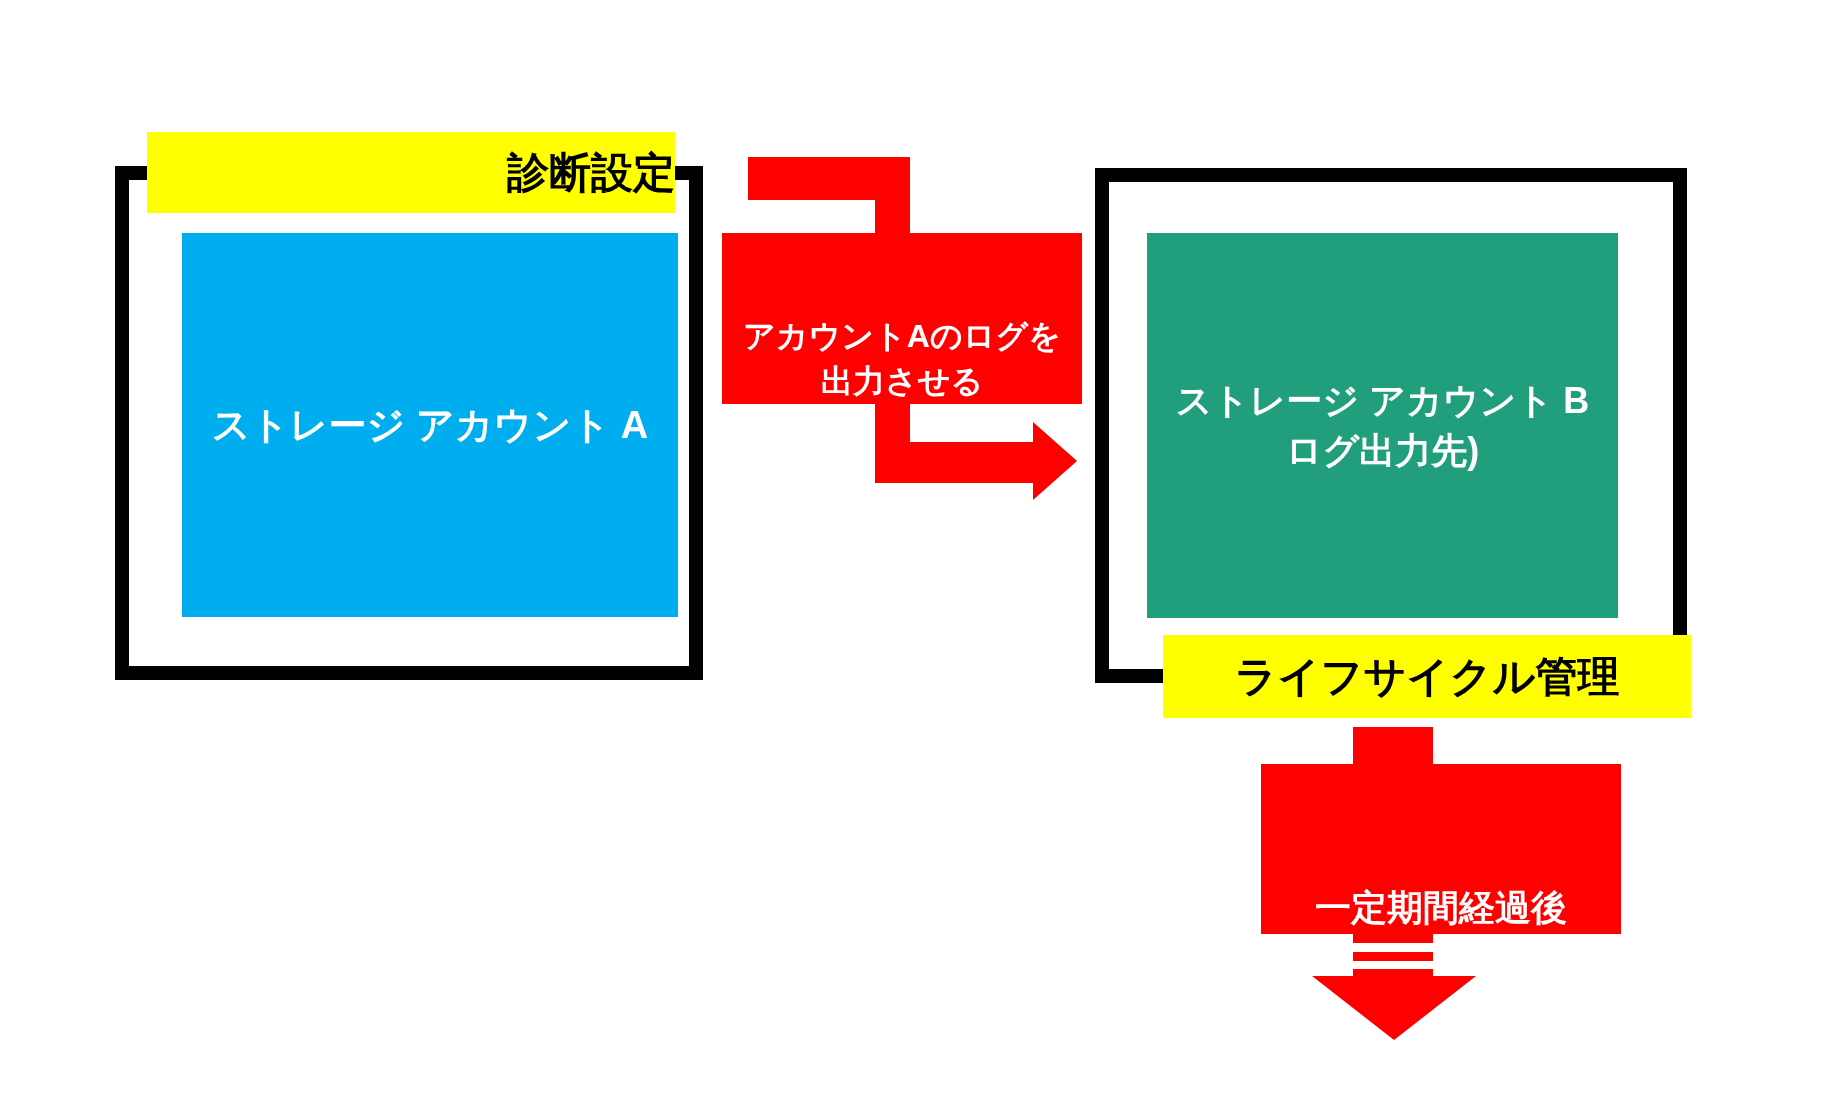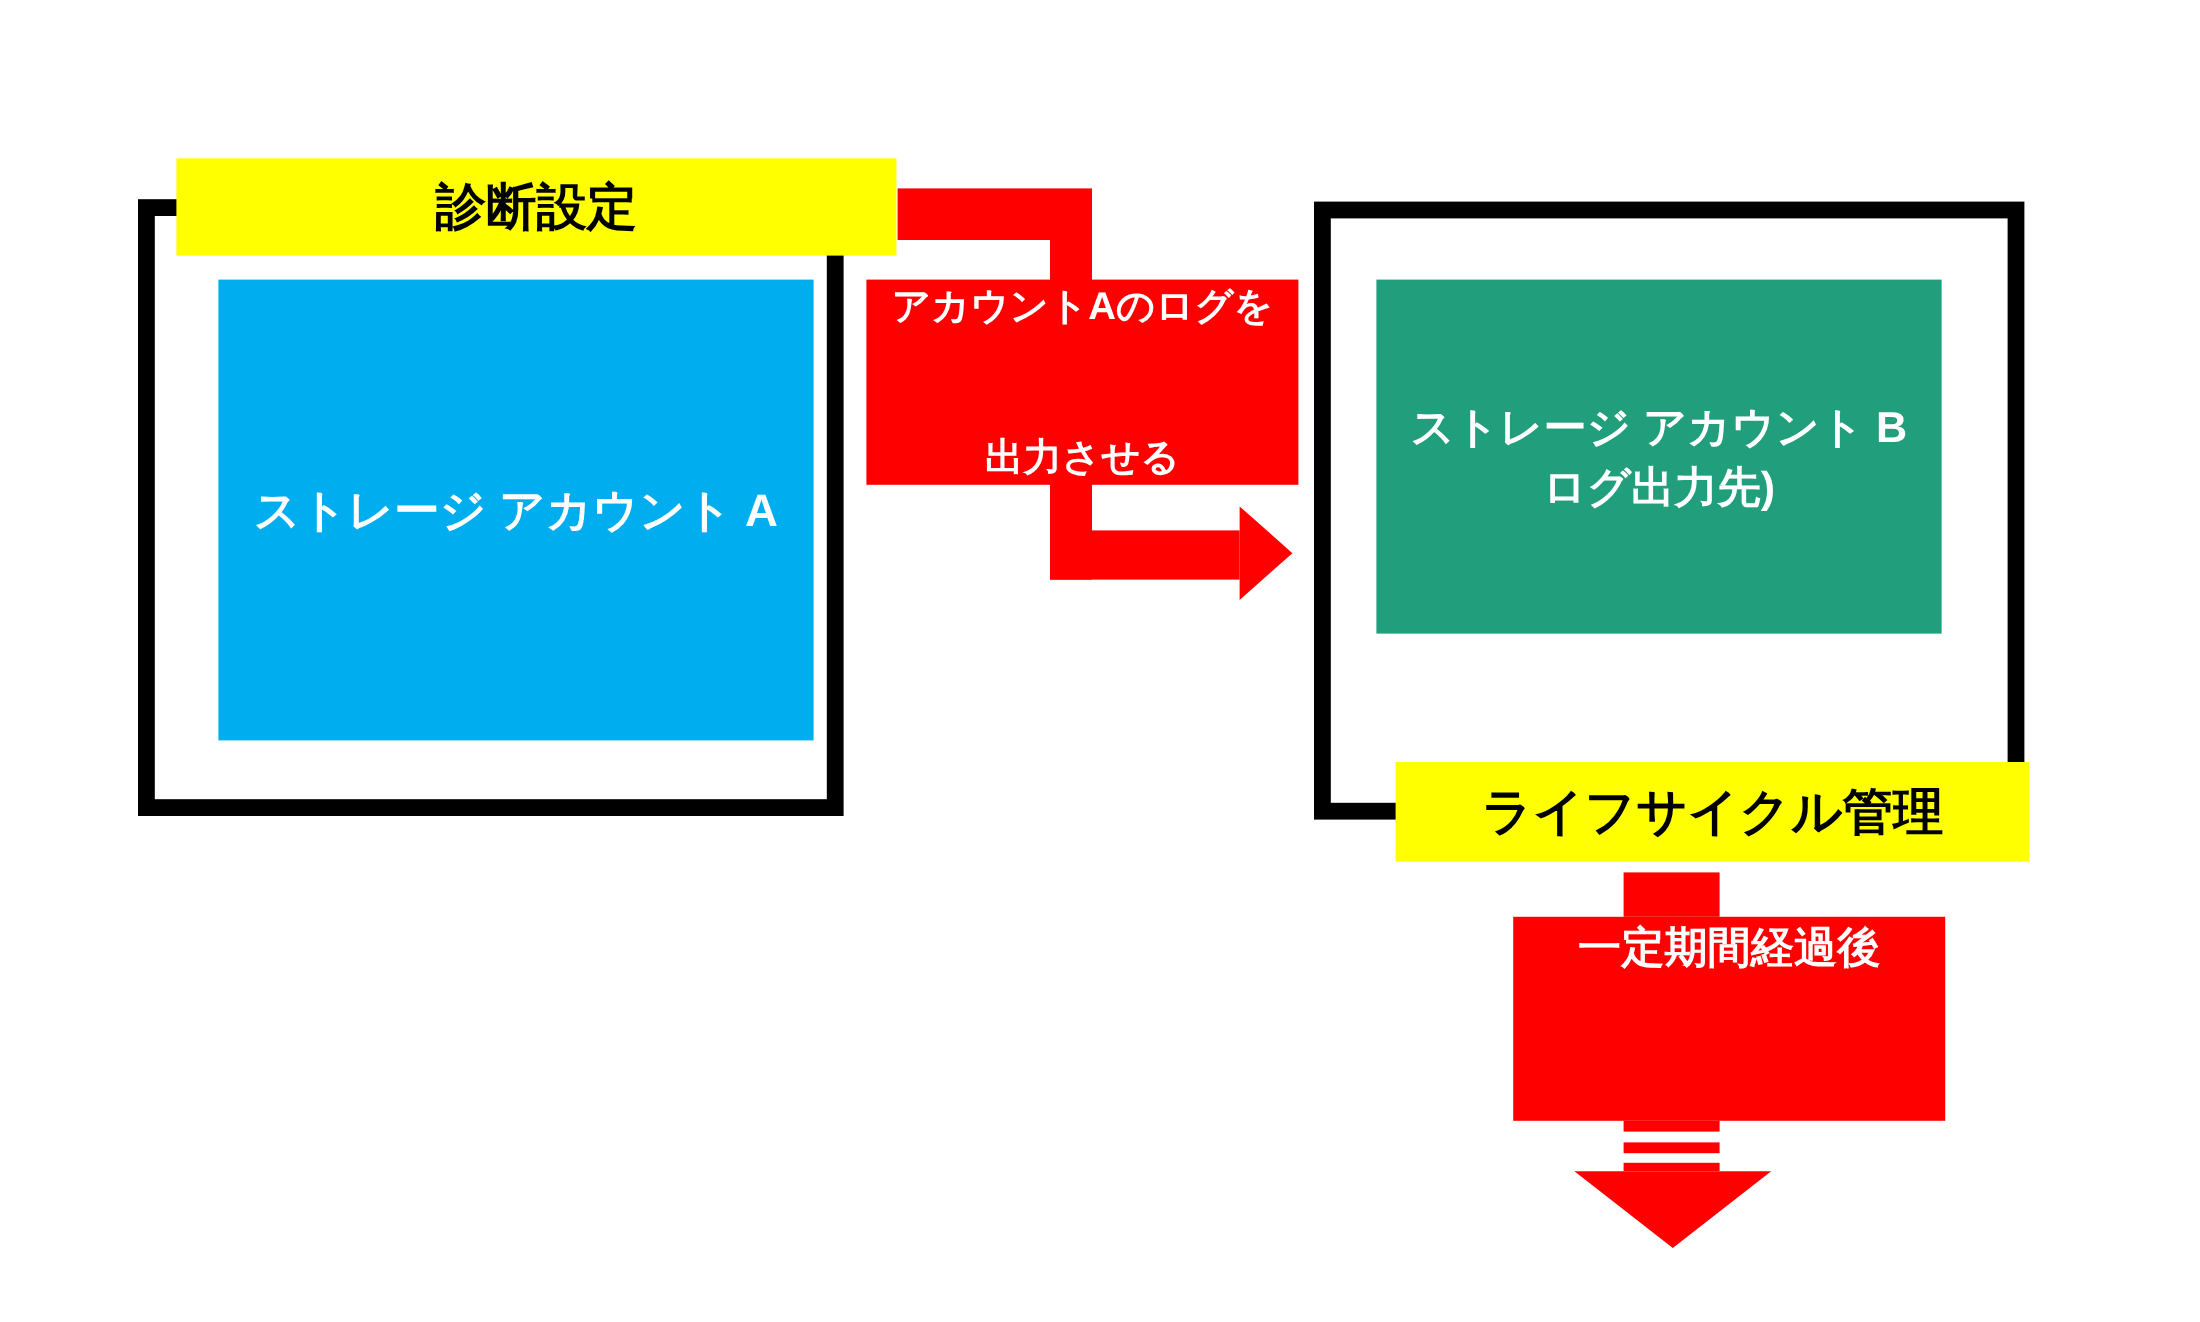"診断設定" div.abs { justify-content: none -> flex-end; width: 600px -> 528px }
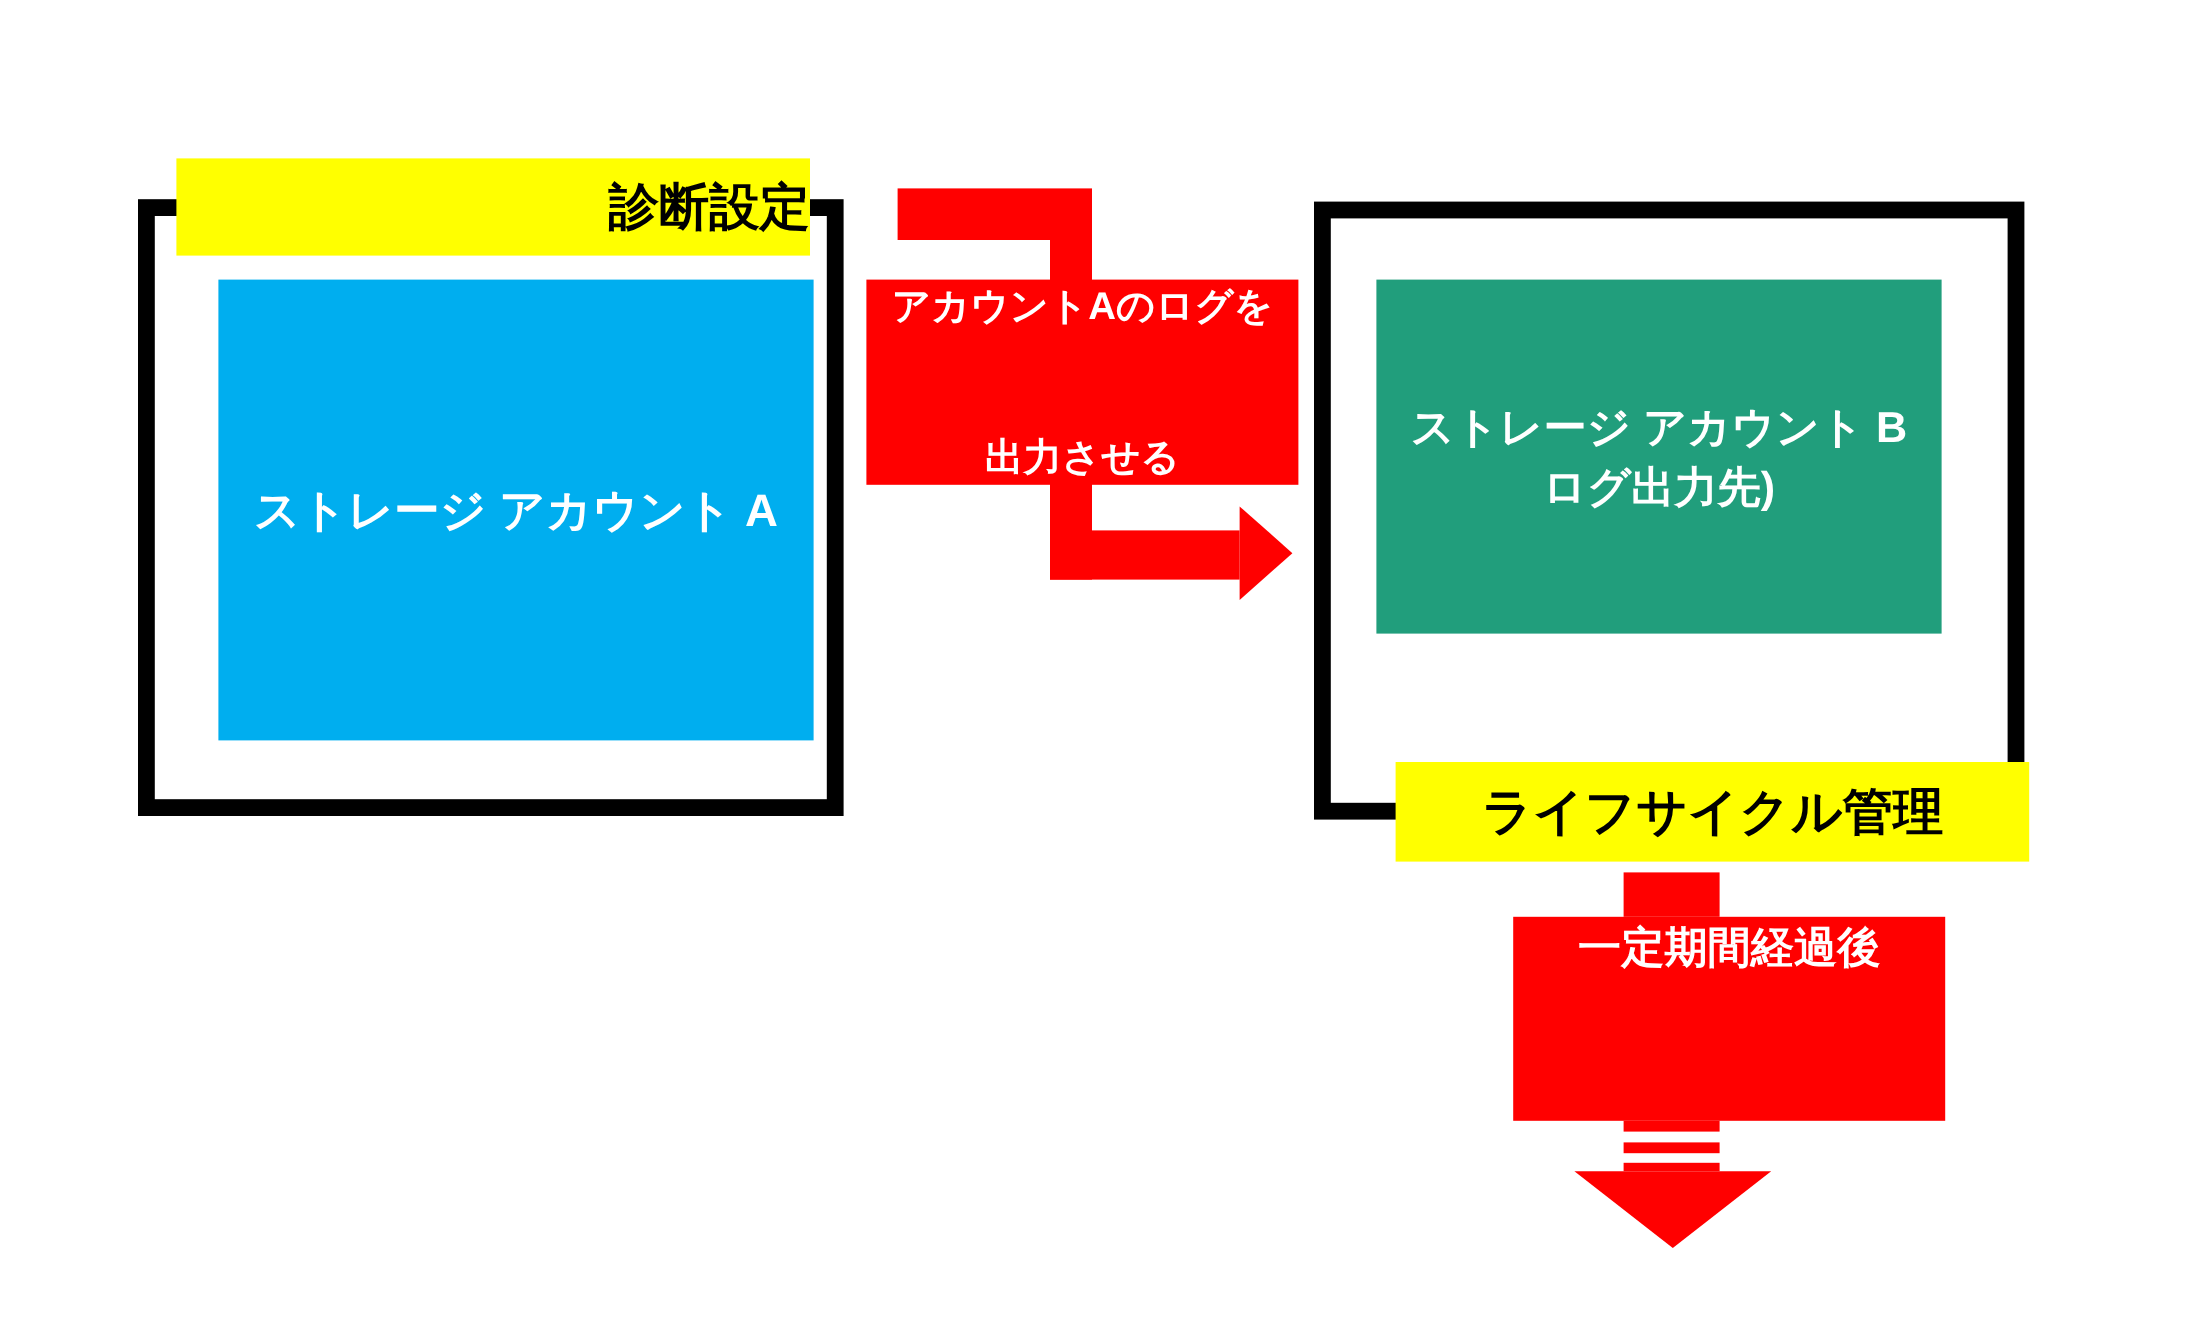"アカウントAのログを" .red-label { justify-content: space-between -> flex-end }
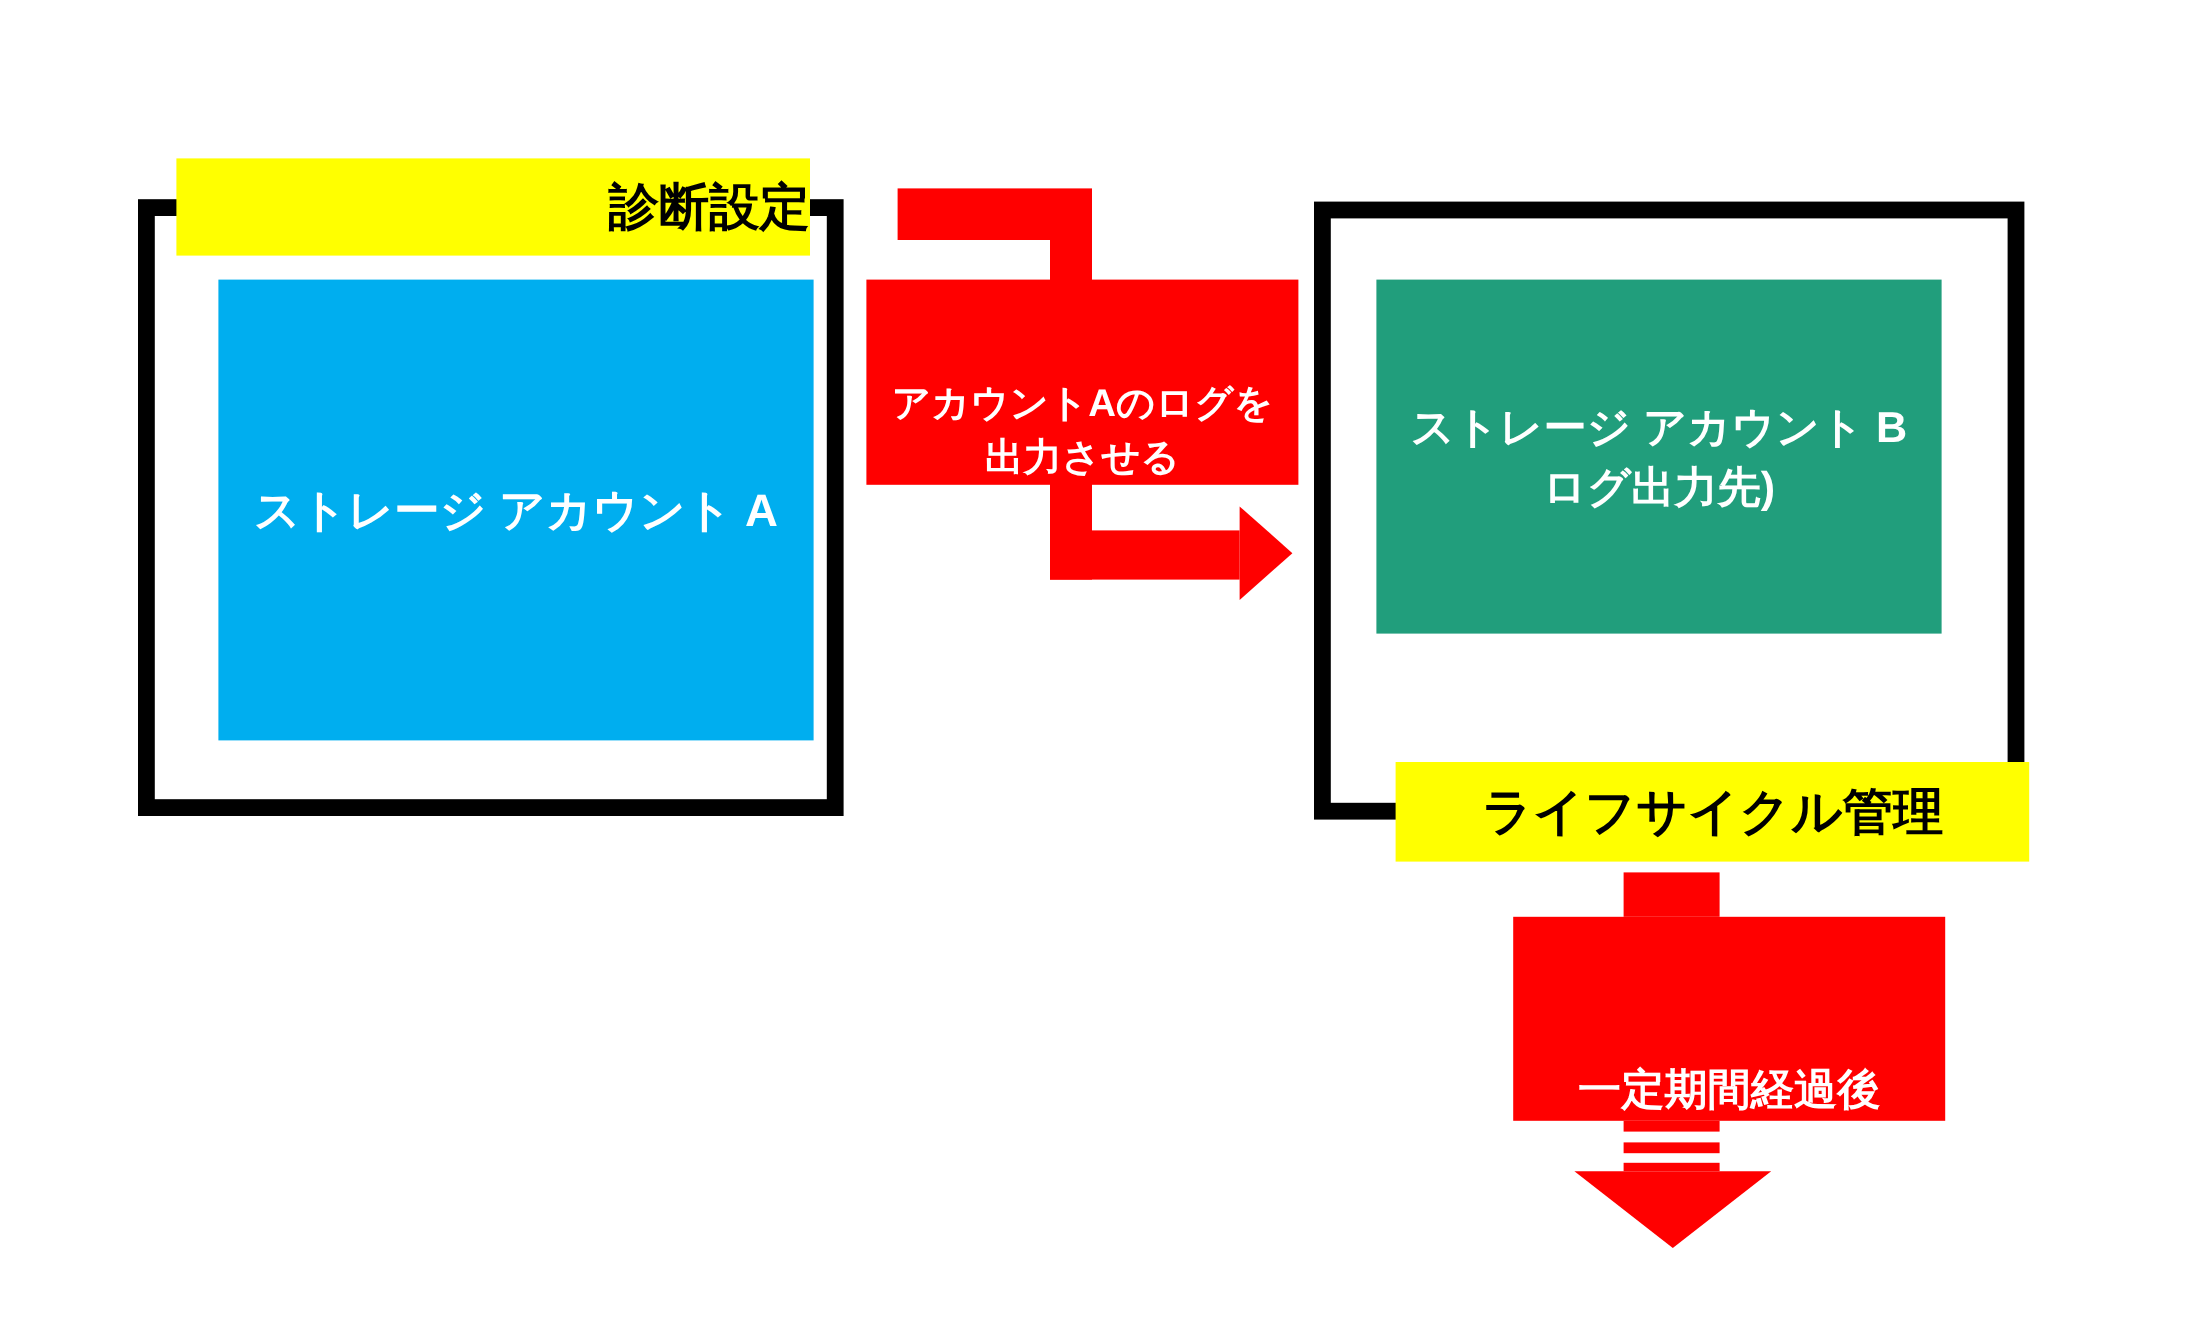"ストレージ アカウント B" div.abs { height: 295px -> 385px }
